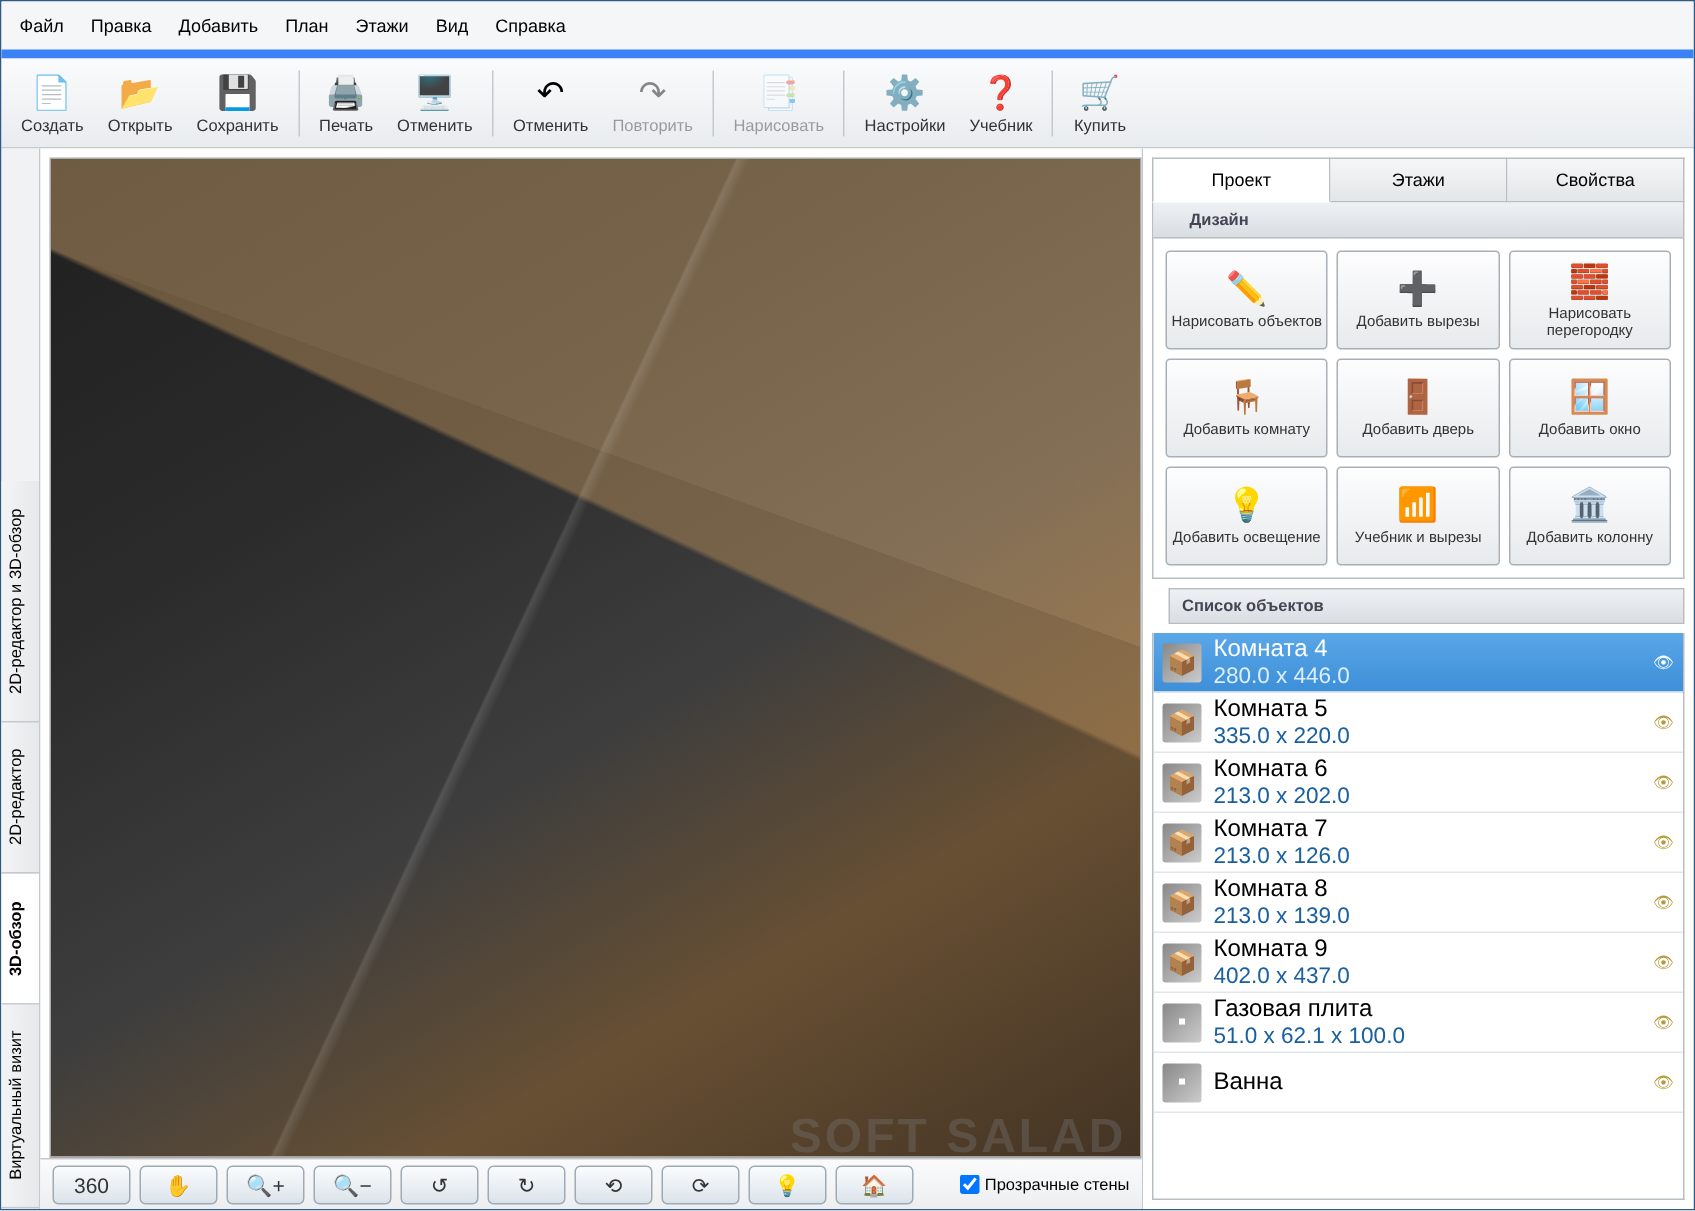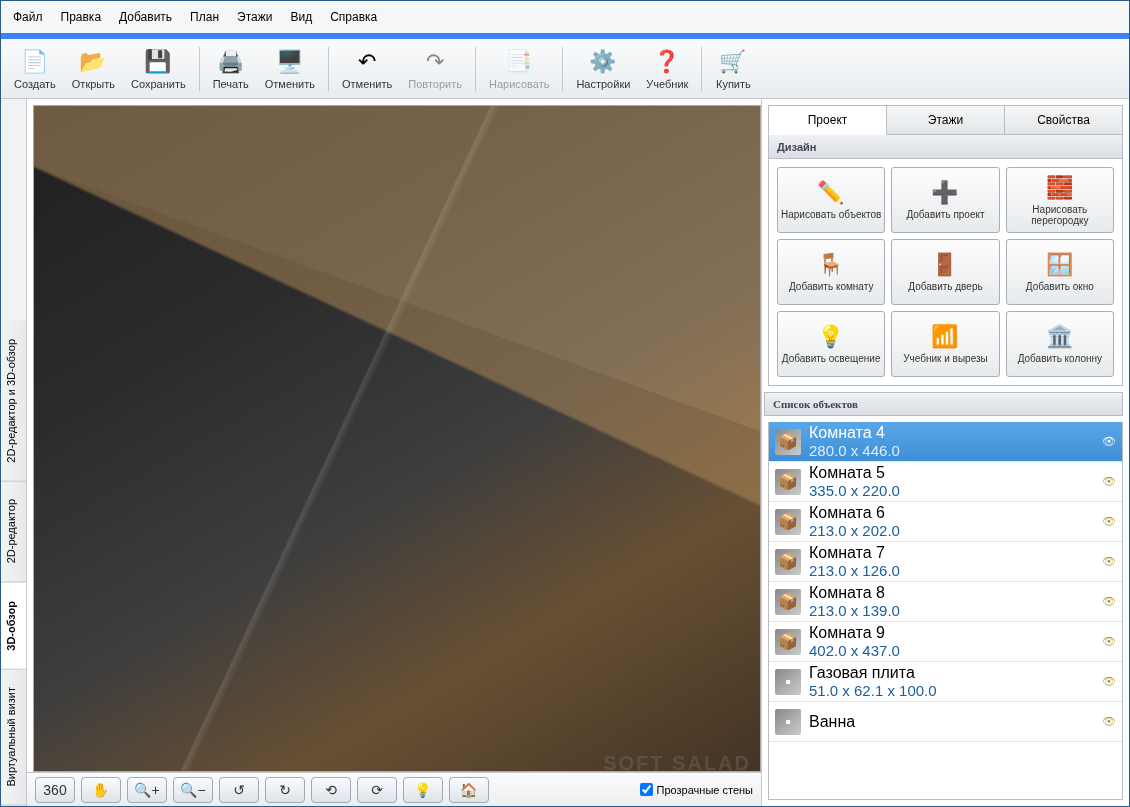"Дизайн" .panel-header { padding: 0 8px -> 0 24px }
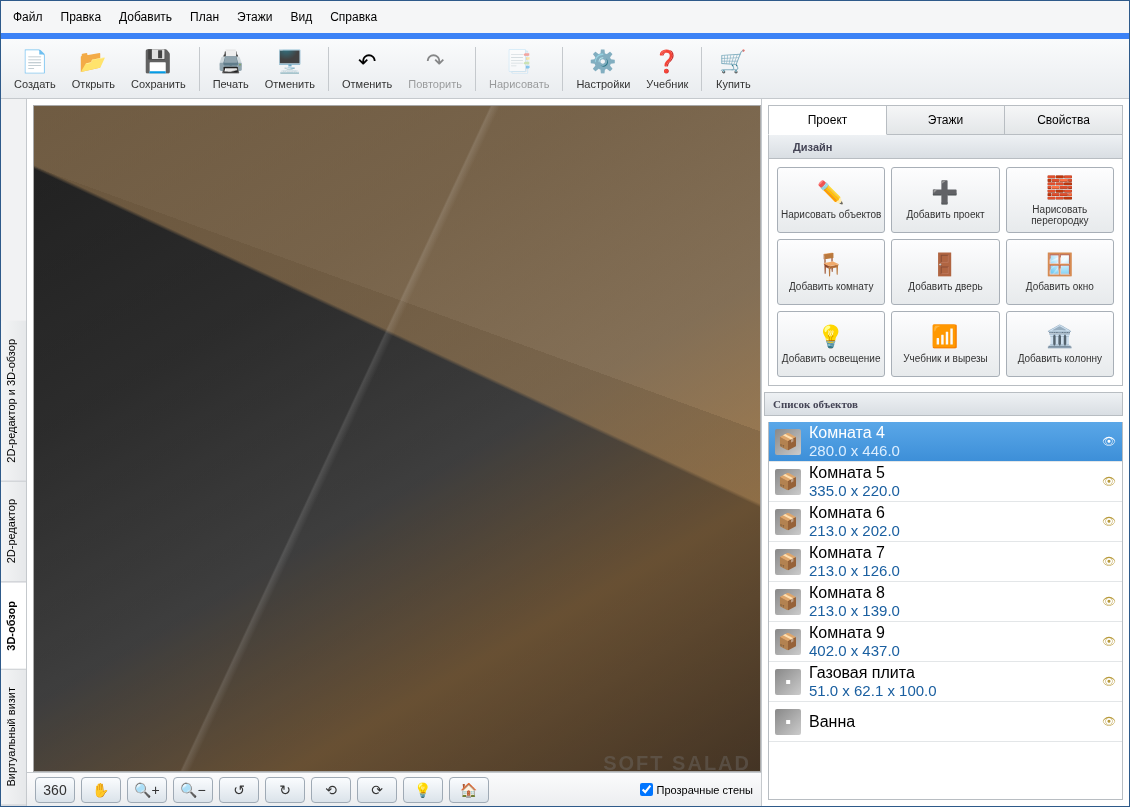"Добавить проект" div.dlabel { text: проект -> вырезы }
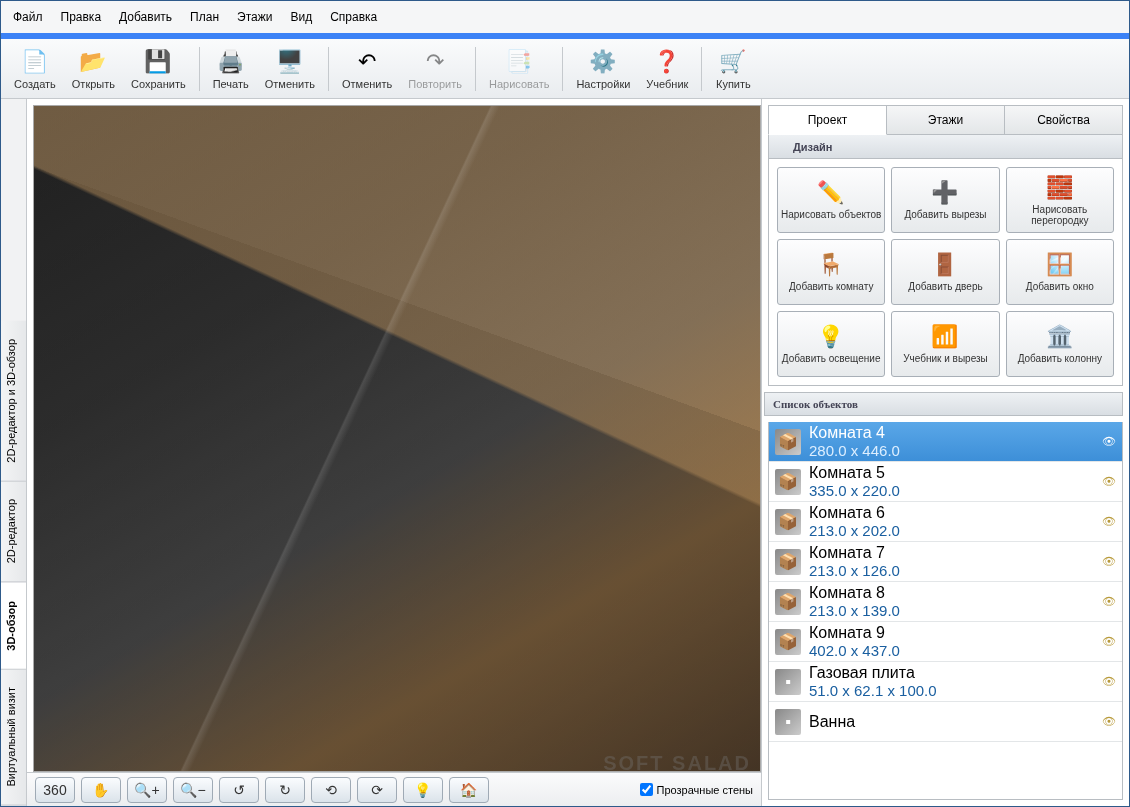"Список объектов" div.objlist-header { font-family: Liberation Serif, serif -> none; margin: 6px 6px 0 2px -> 6px 6px 0 17px }
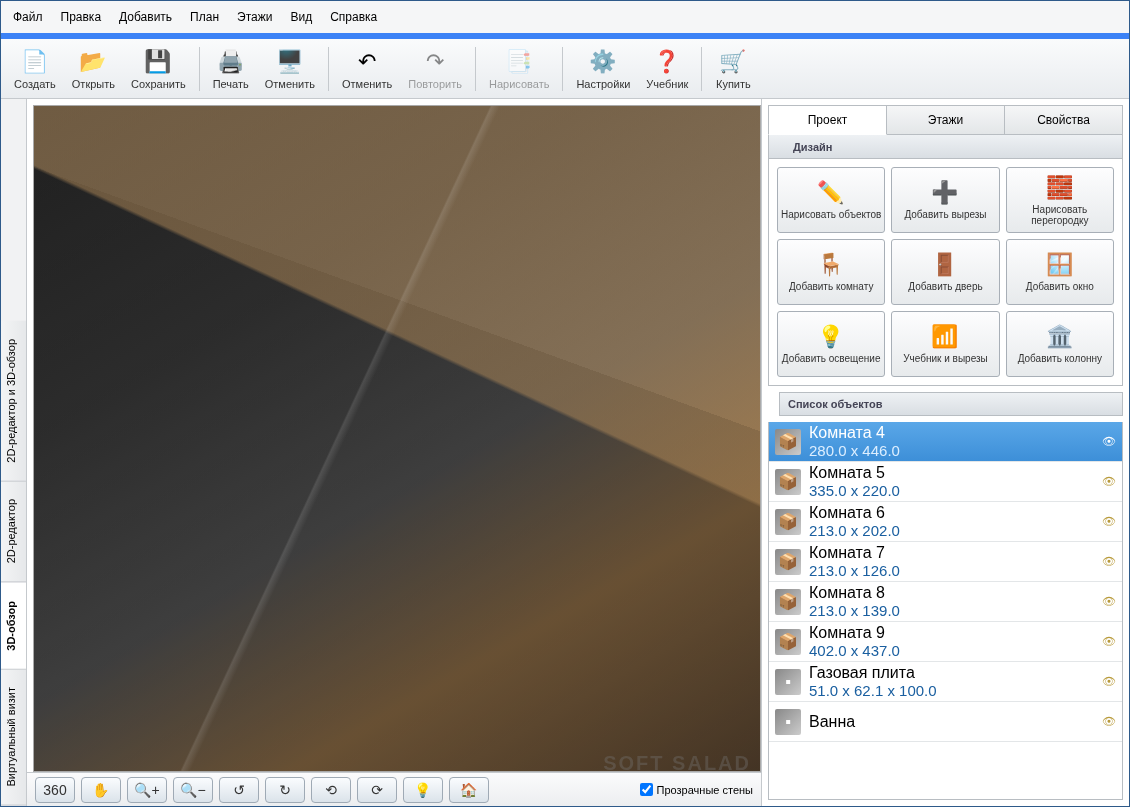"SOFT SALAD" .watermark { font-size: 20px -> 32px }
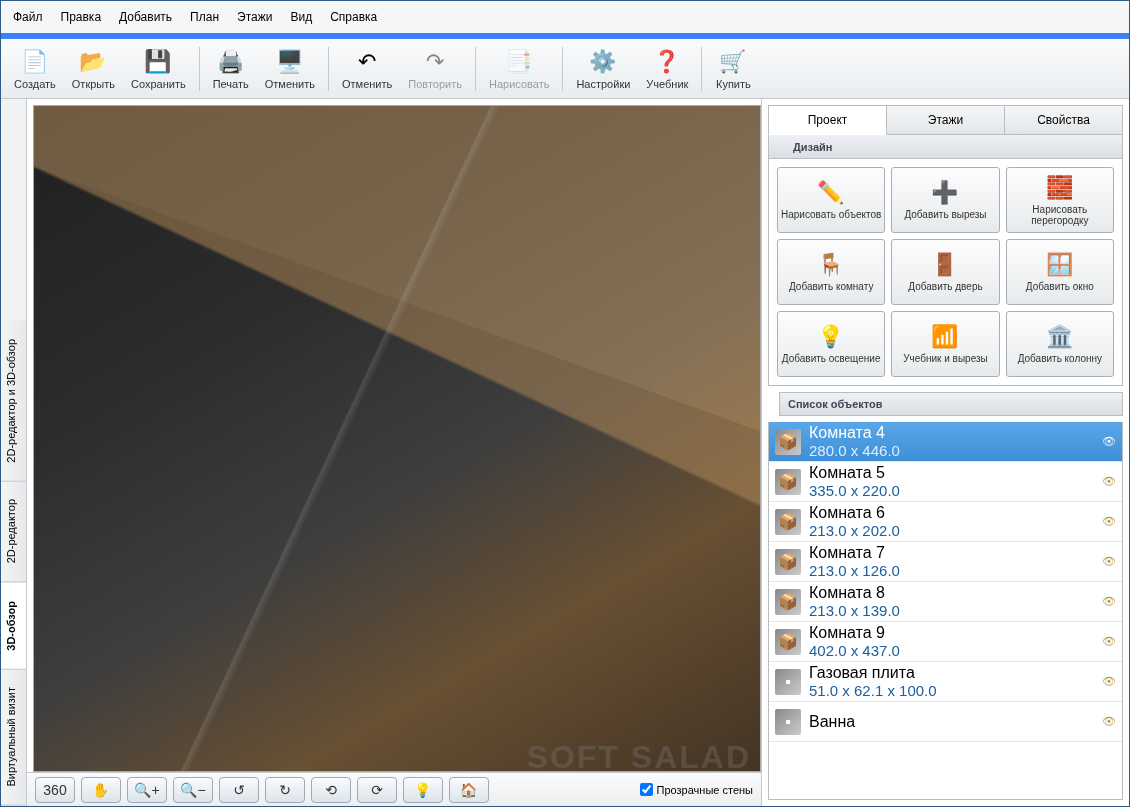"360" .vtbtn { width: 40px -> 52px }
